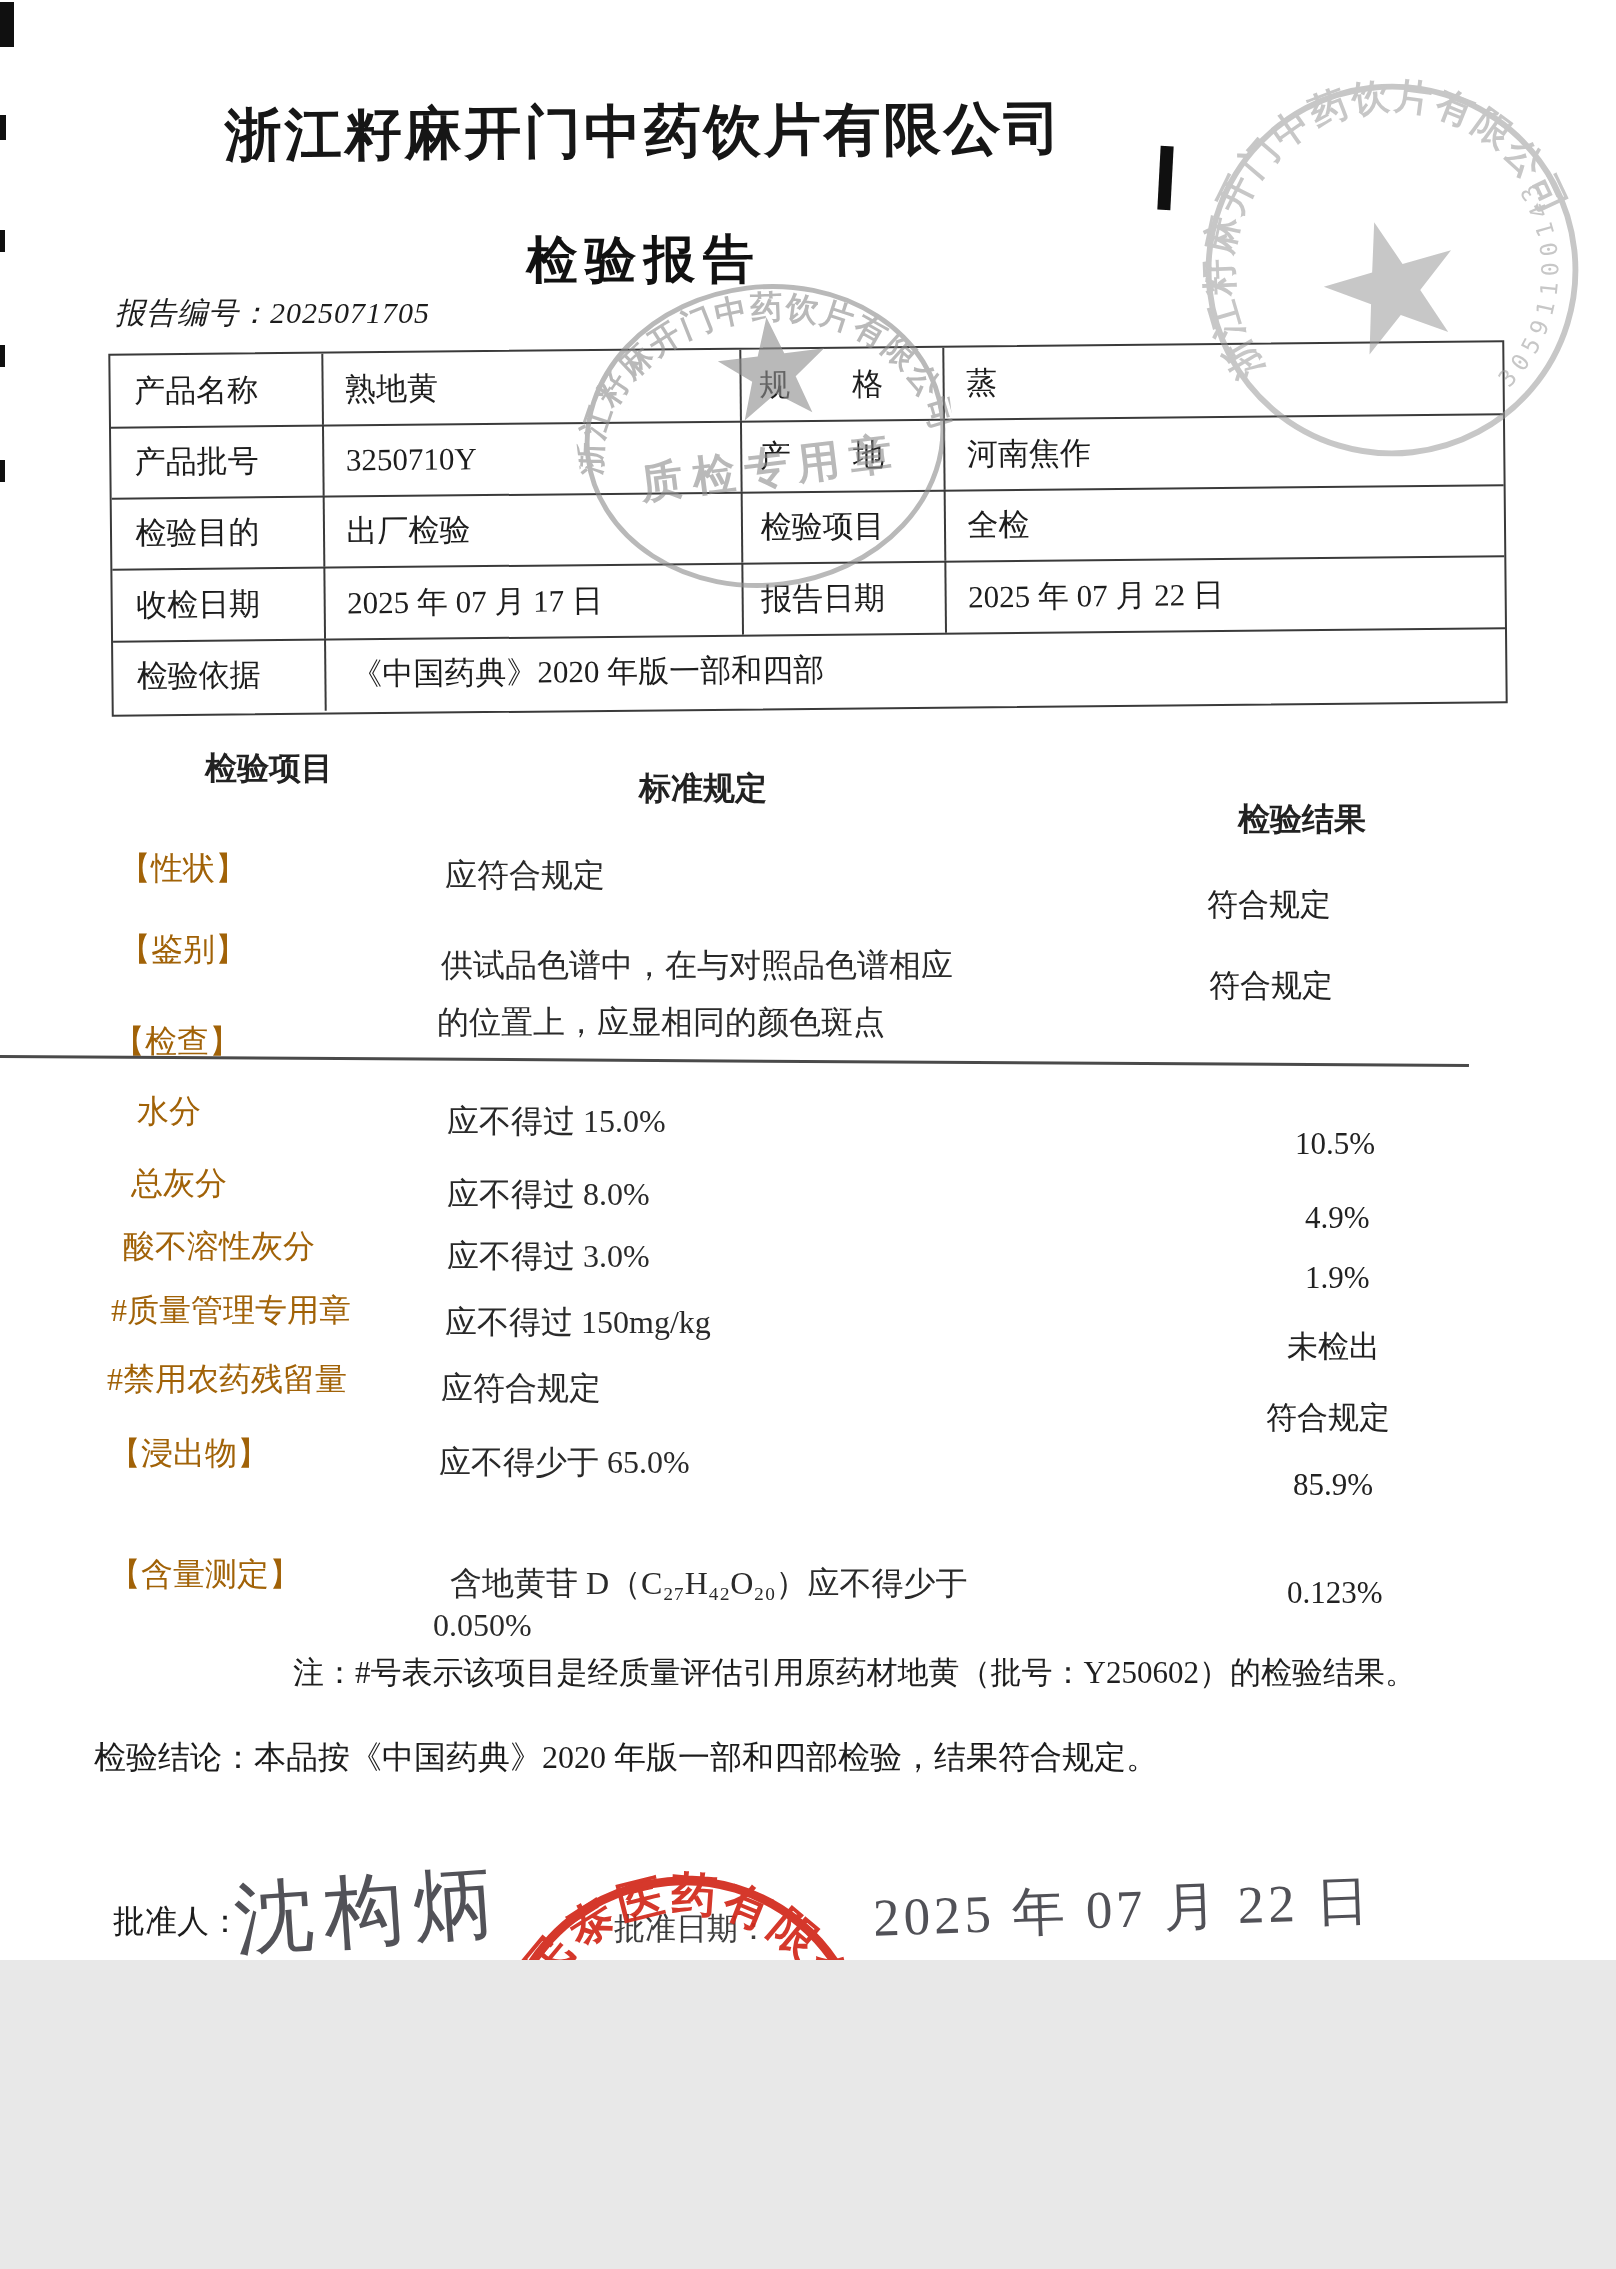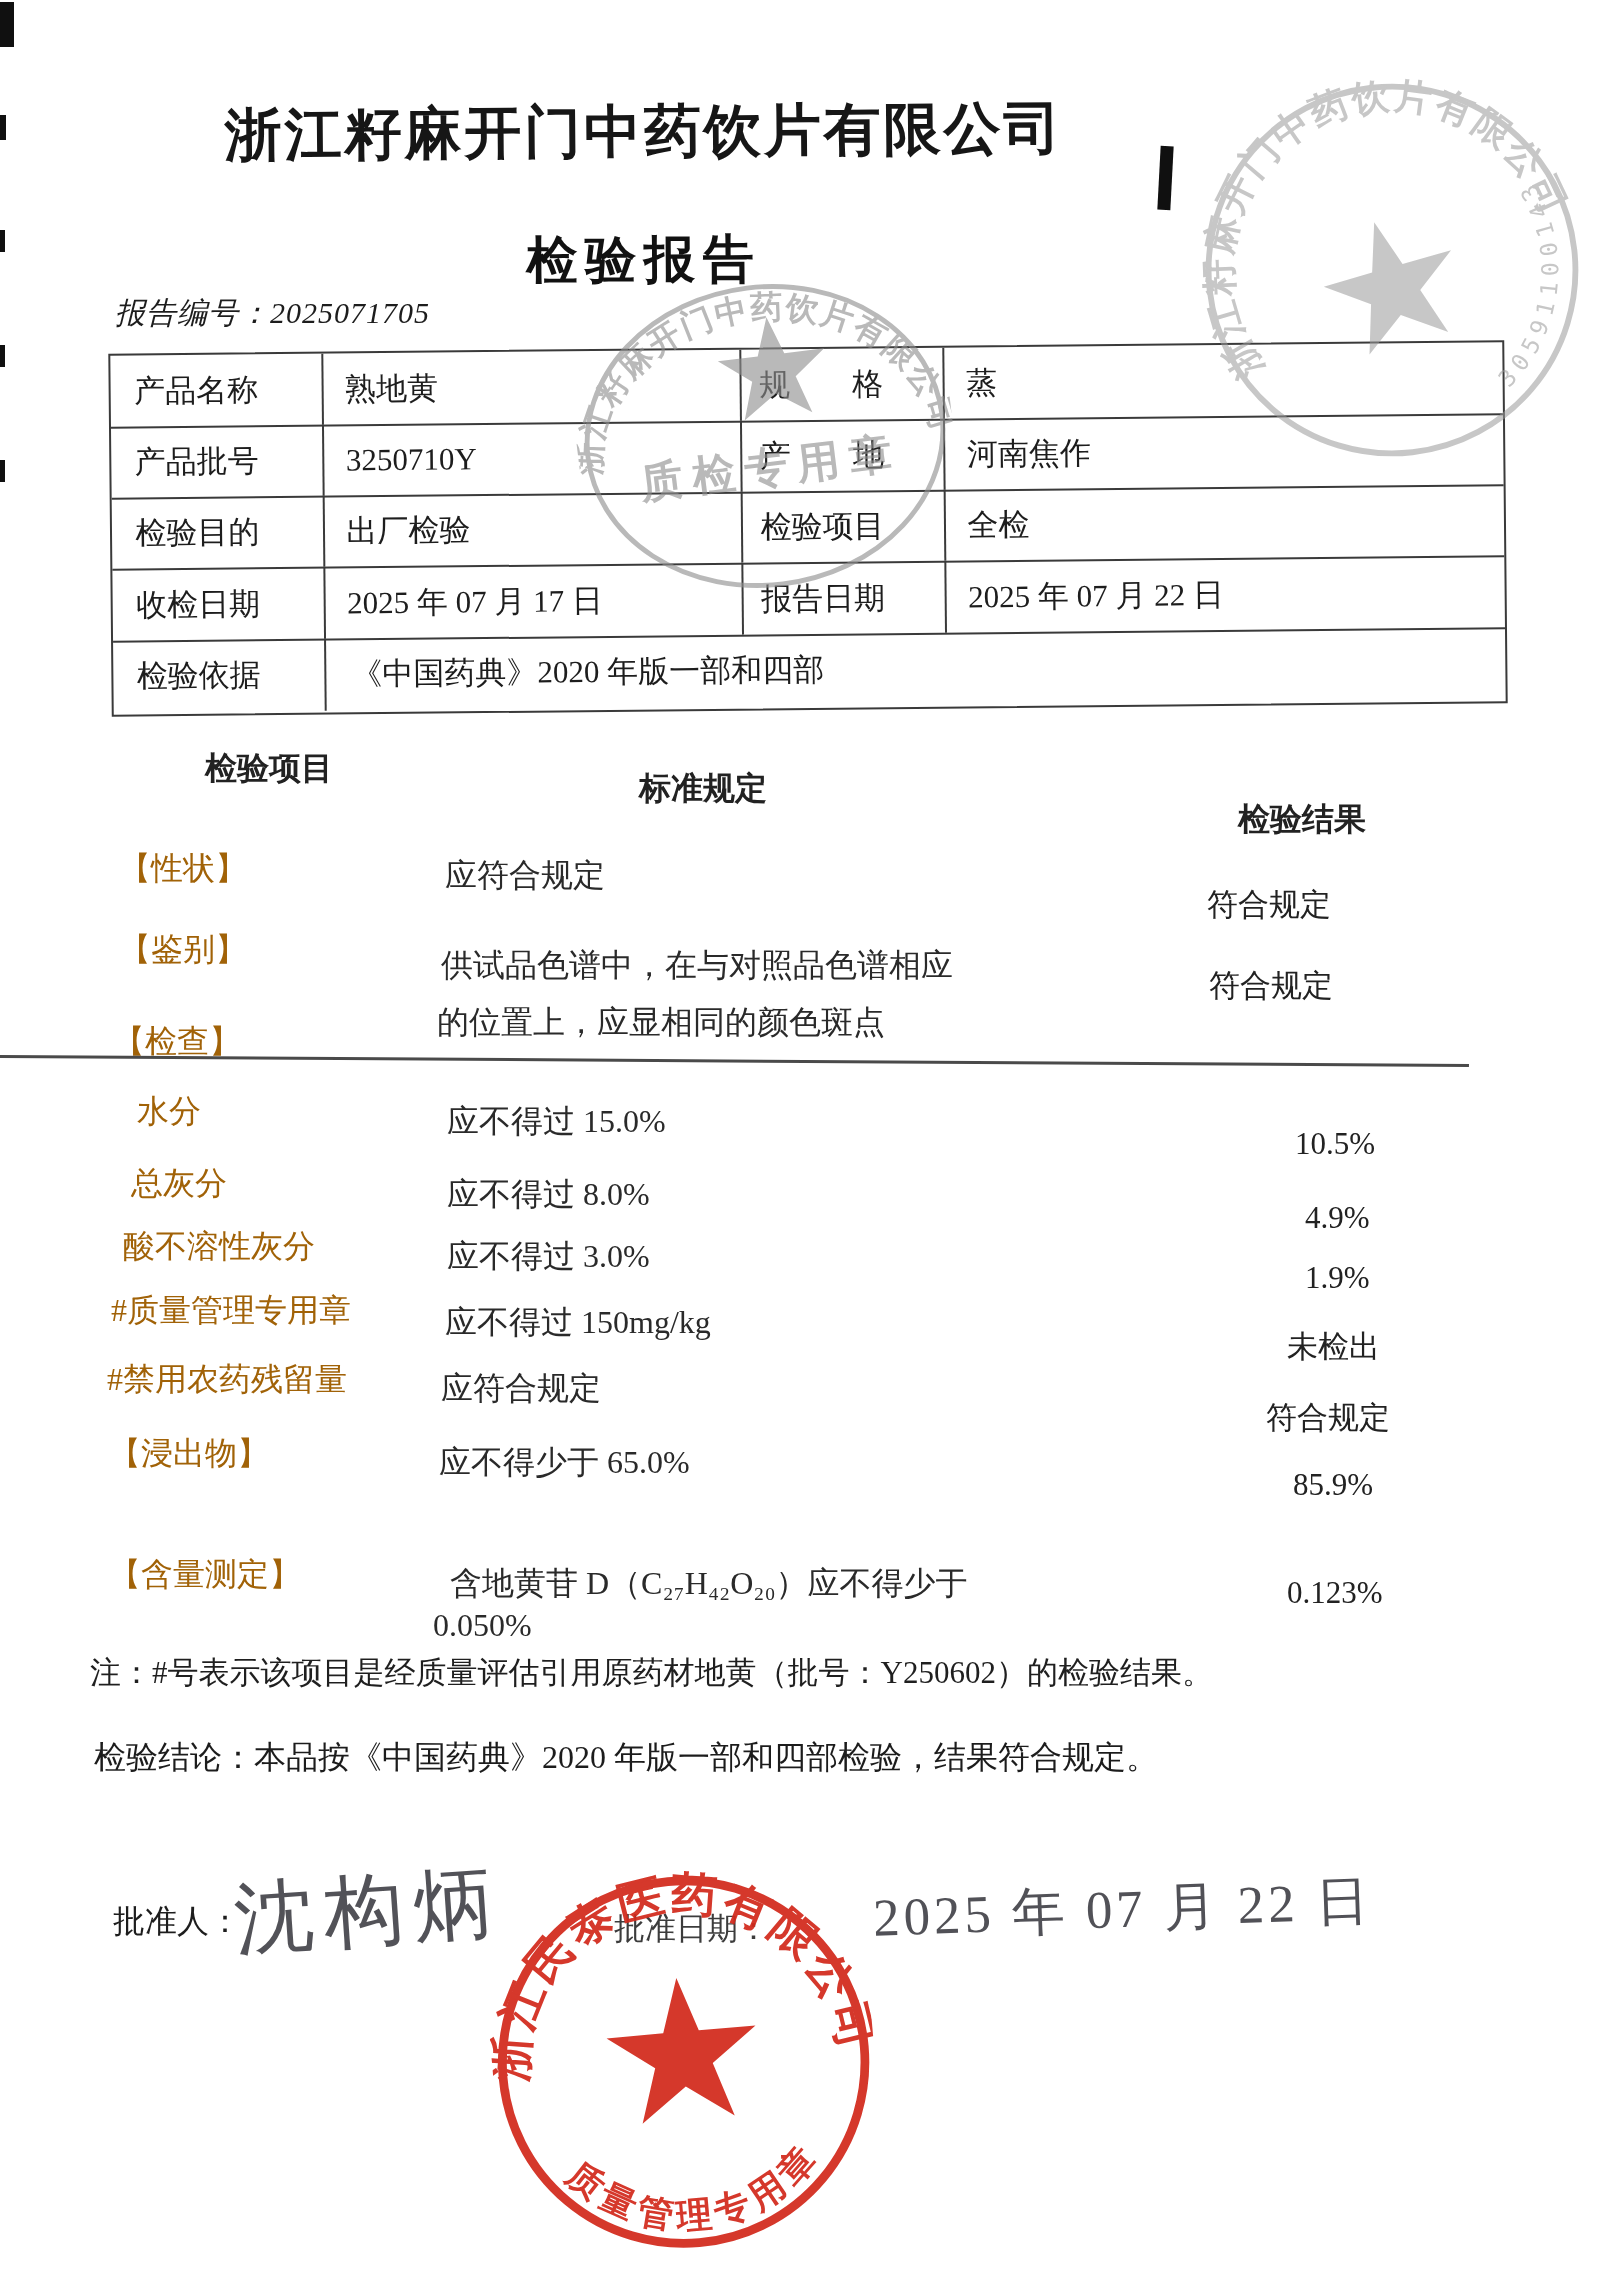"浙江籽麻开门中药饮片有限公司" #page { height: 2269px -> 1960px }
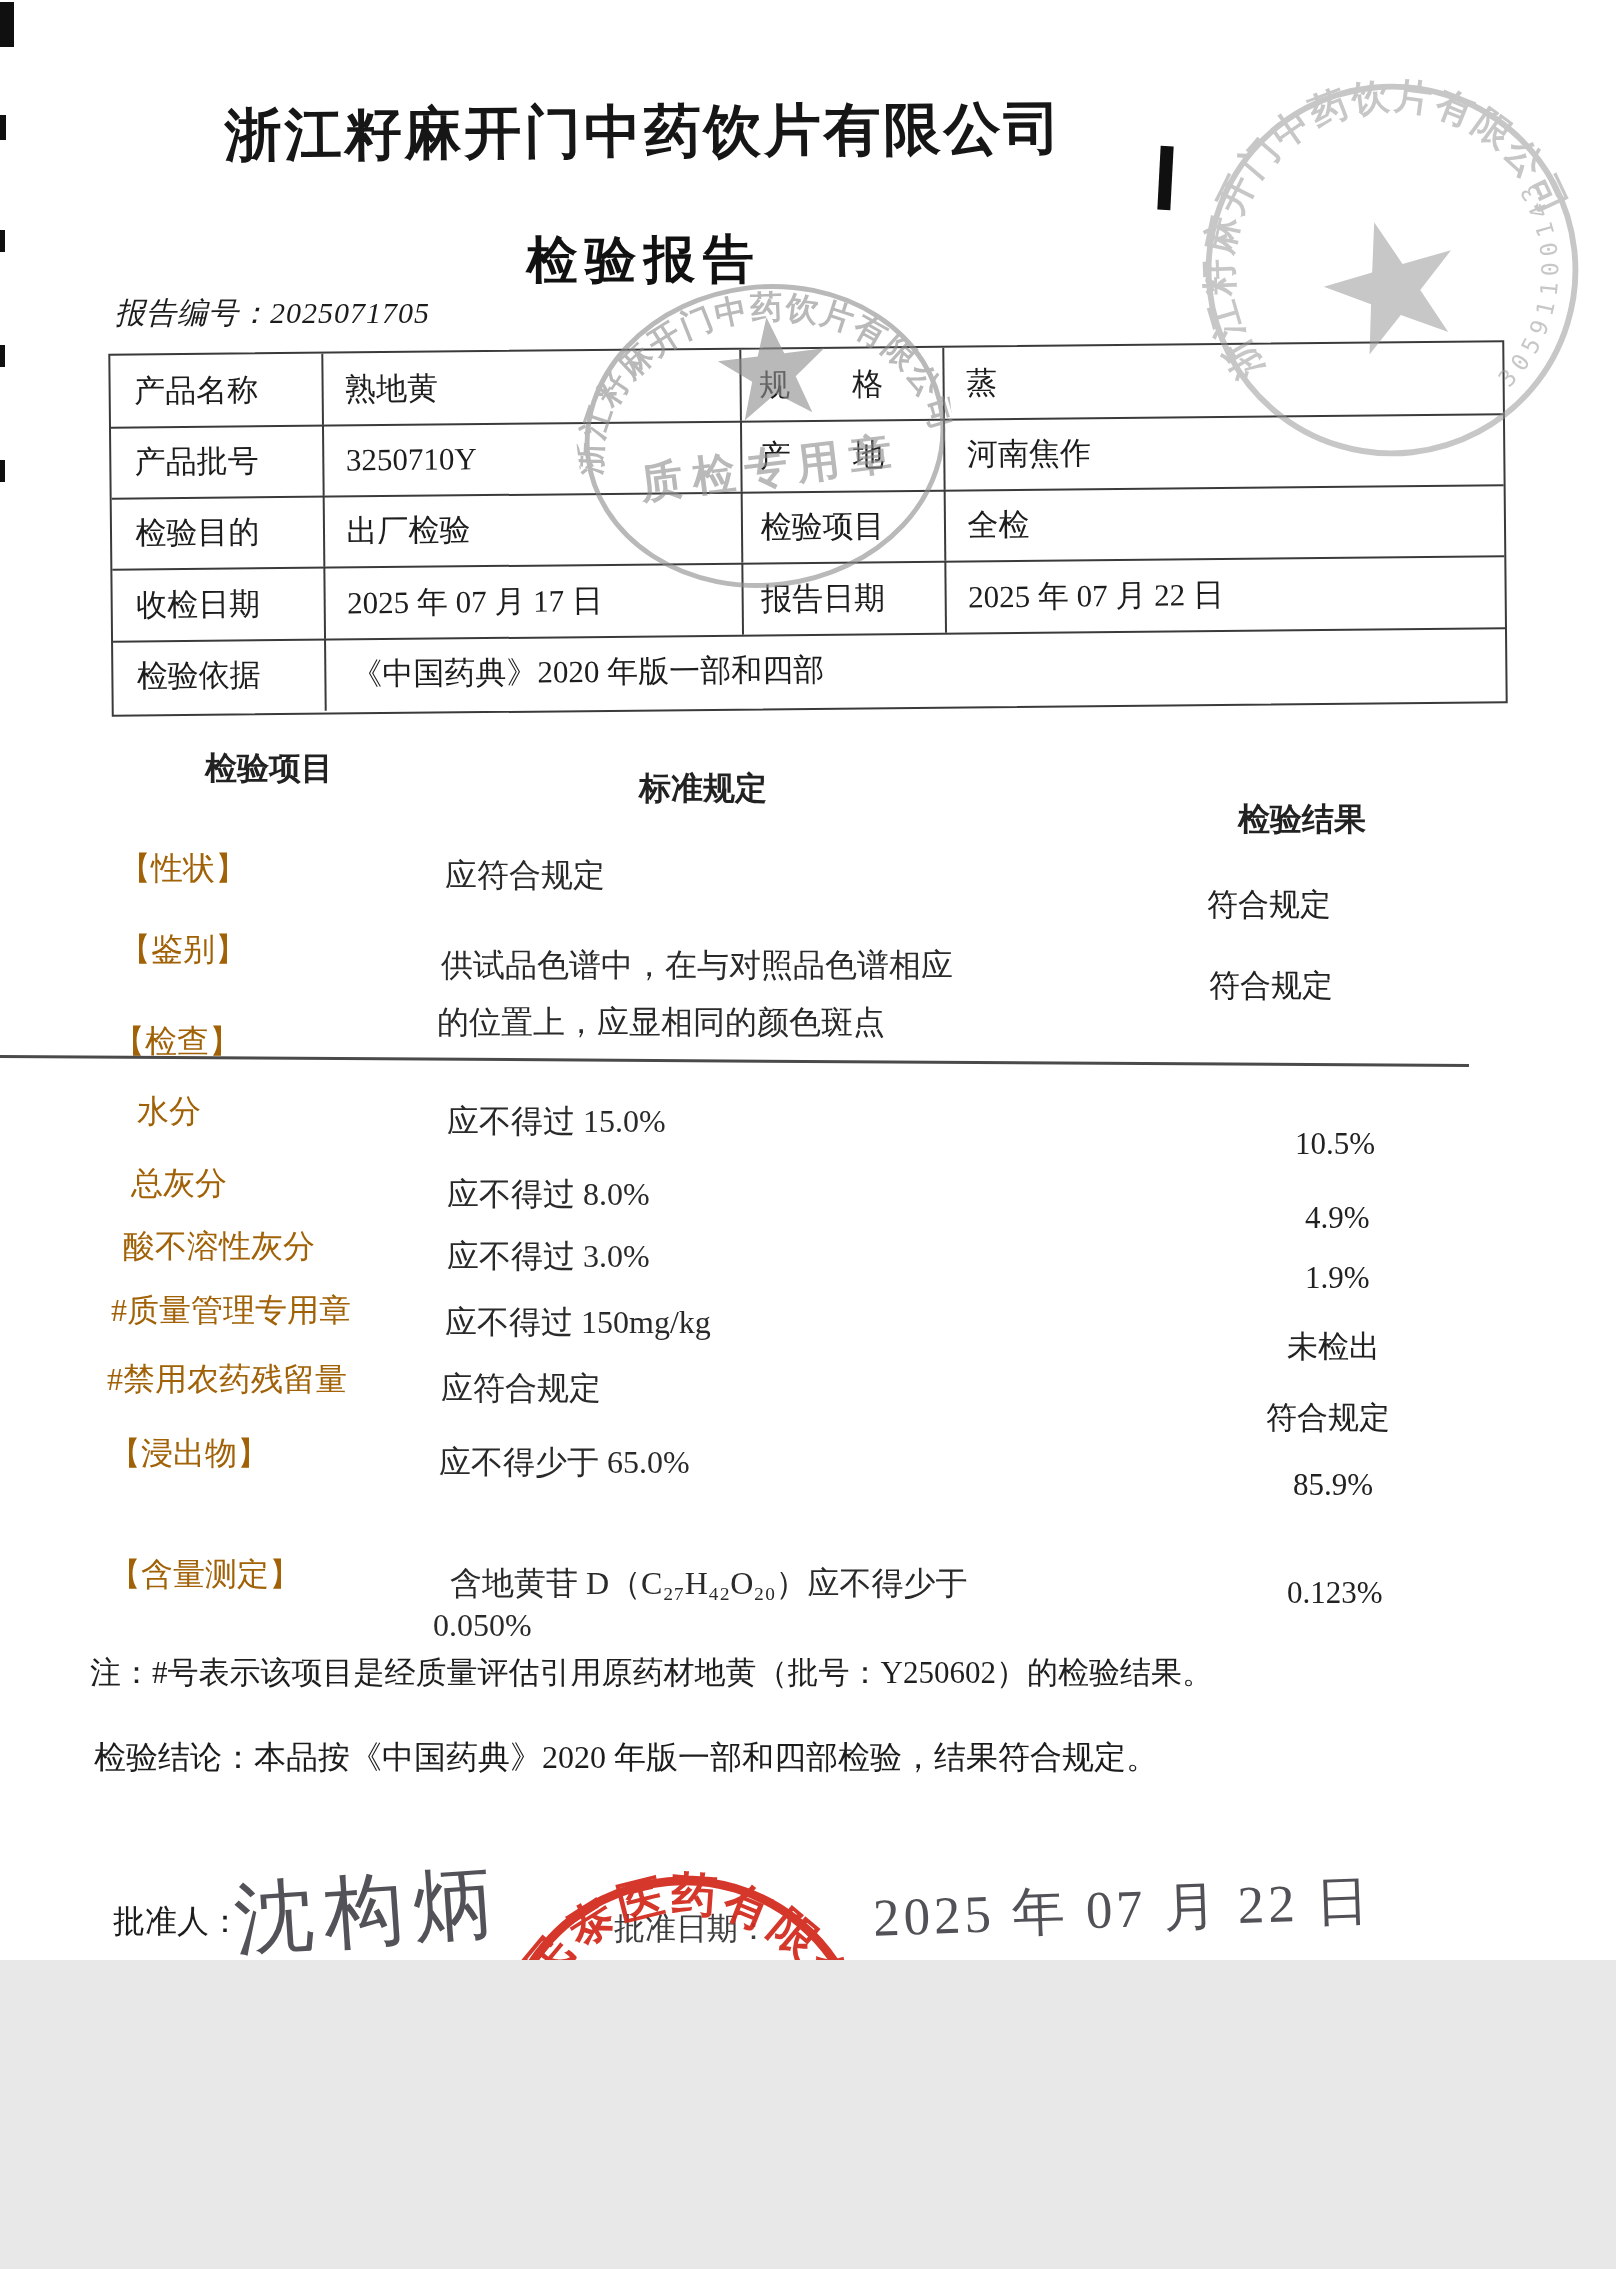"注：#号表示该项目是经质量评估引用原药材地黄（批号：Y250602）的检验结果。" .note-line { text-align: none -> right }
